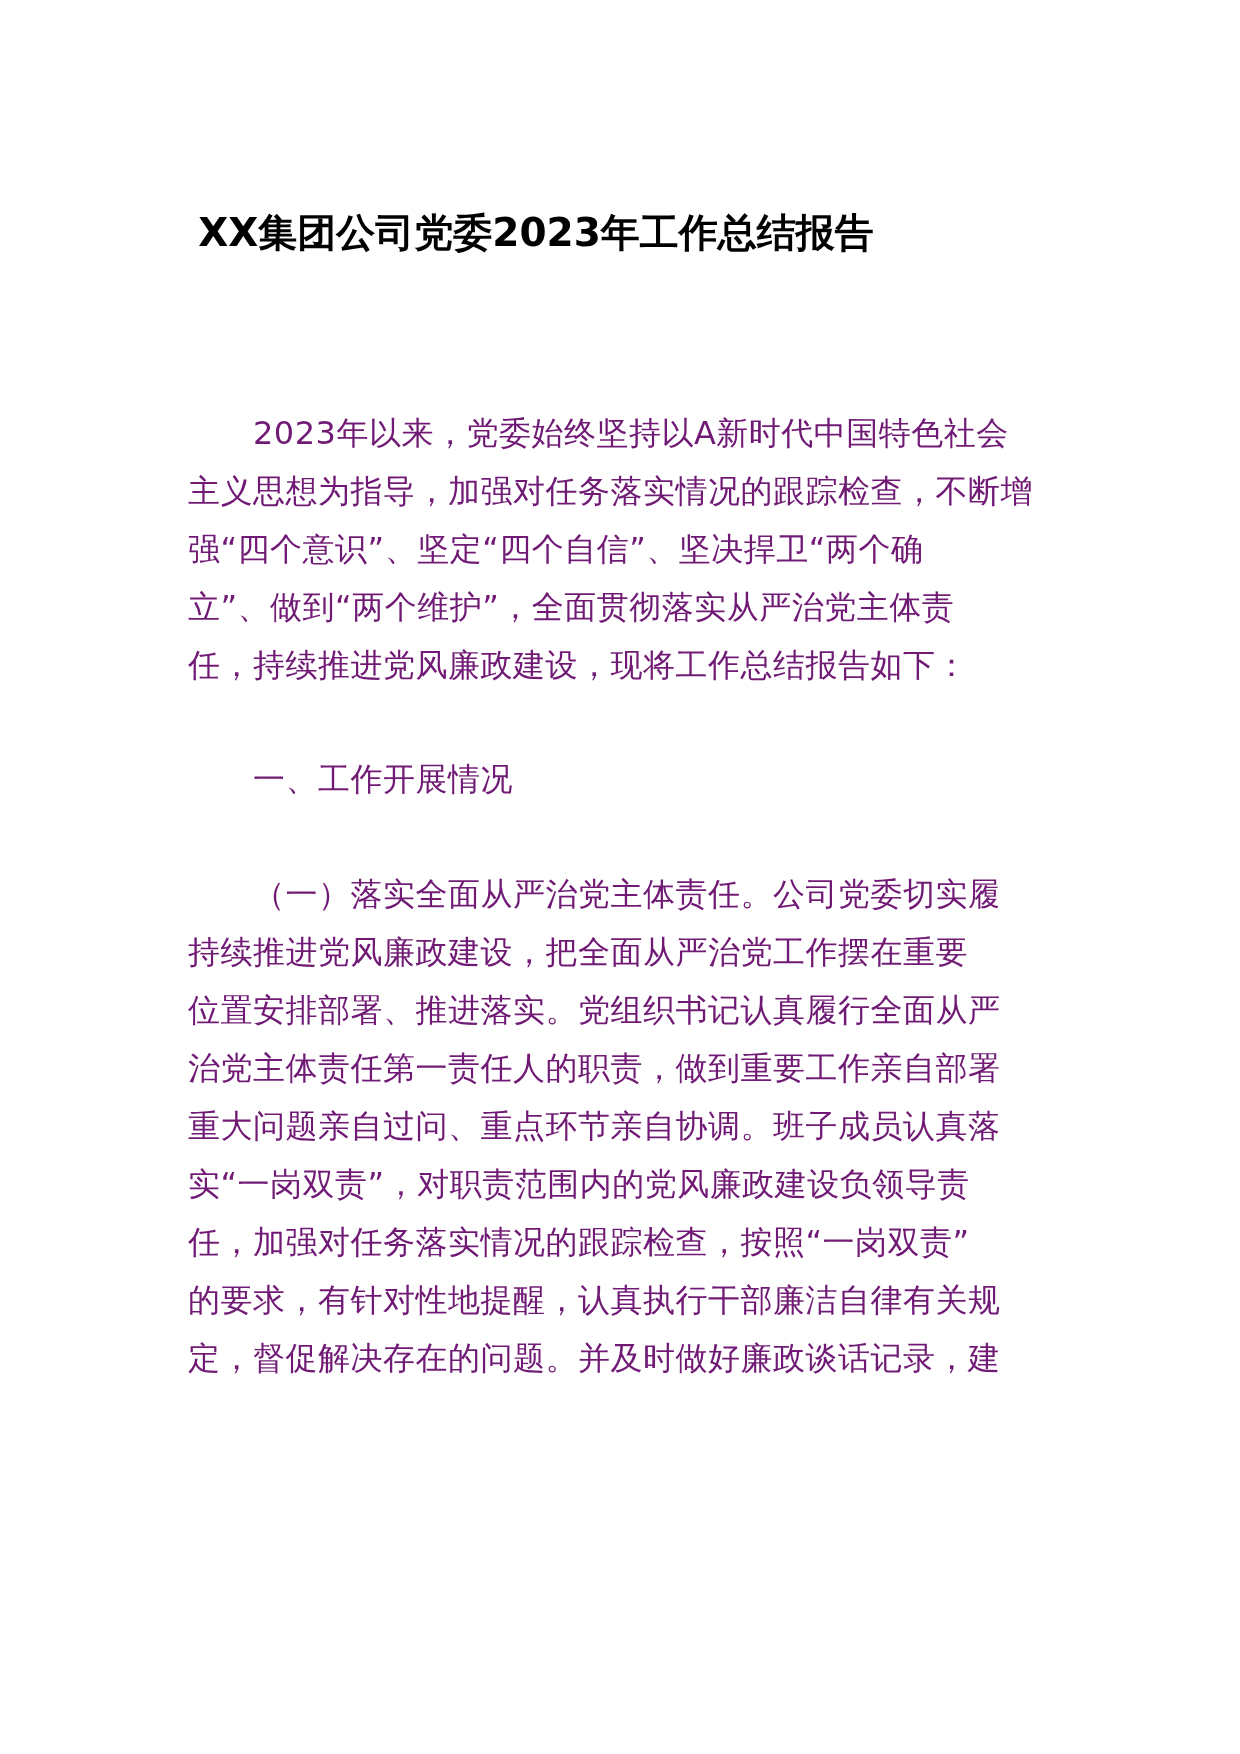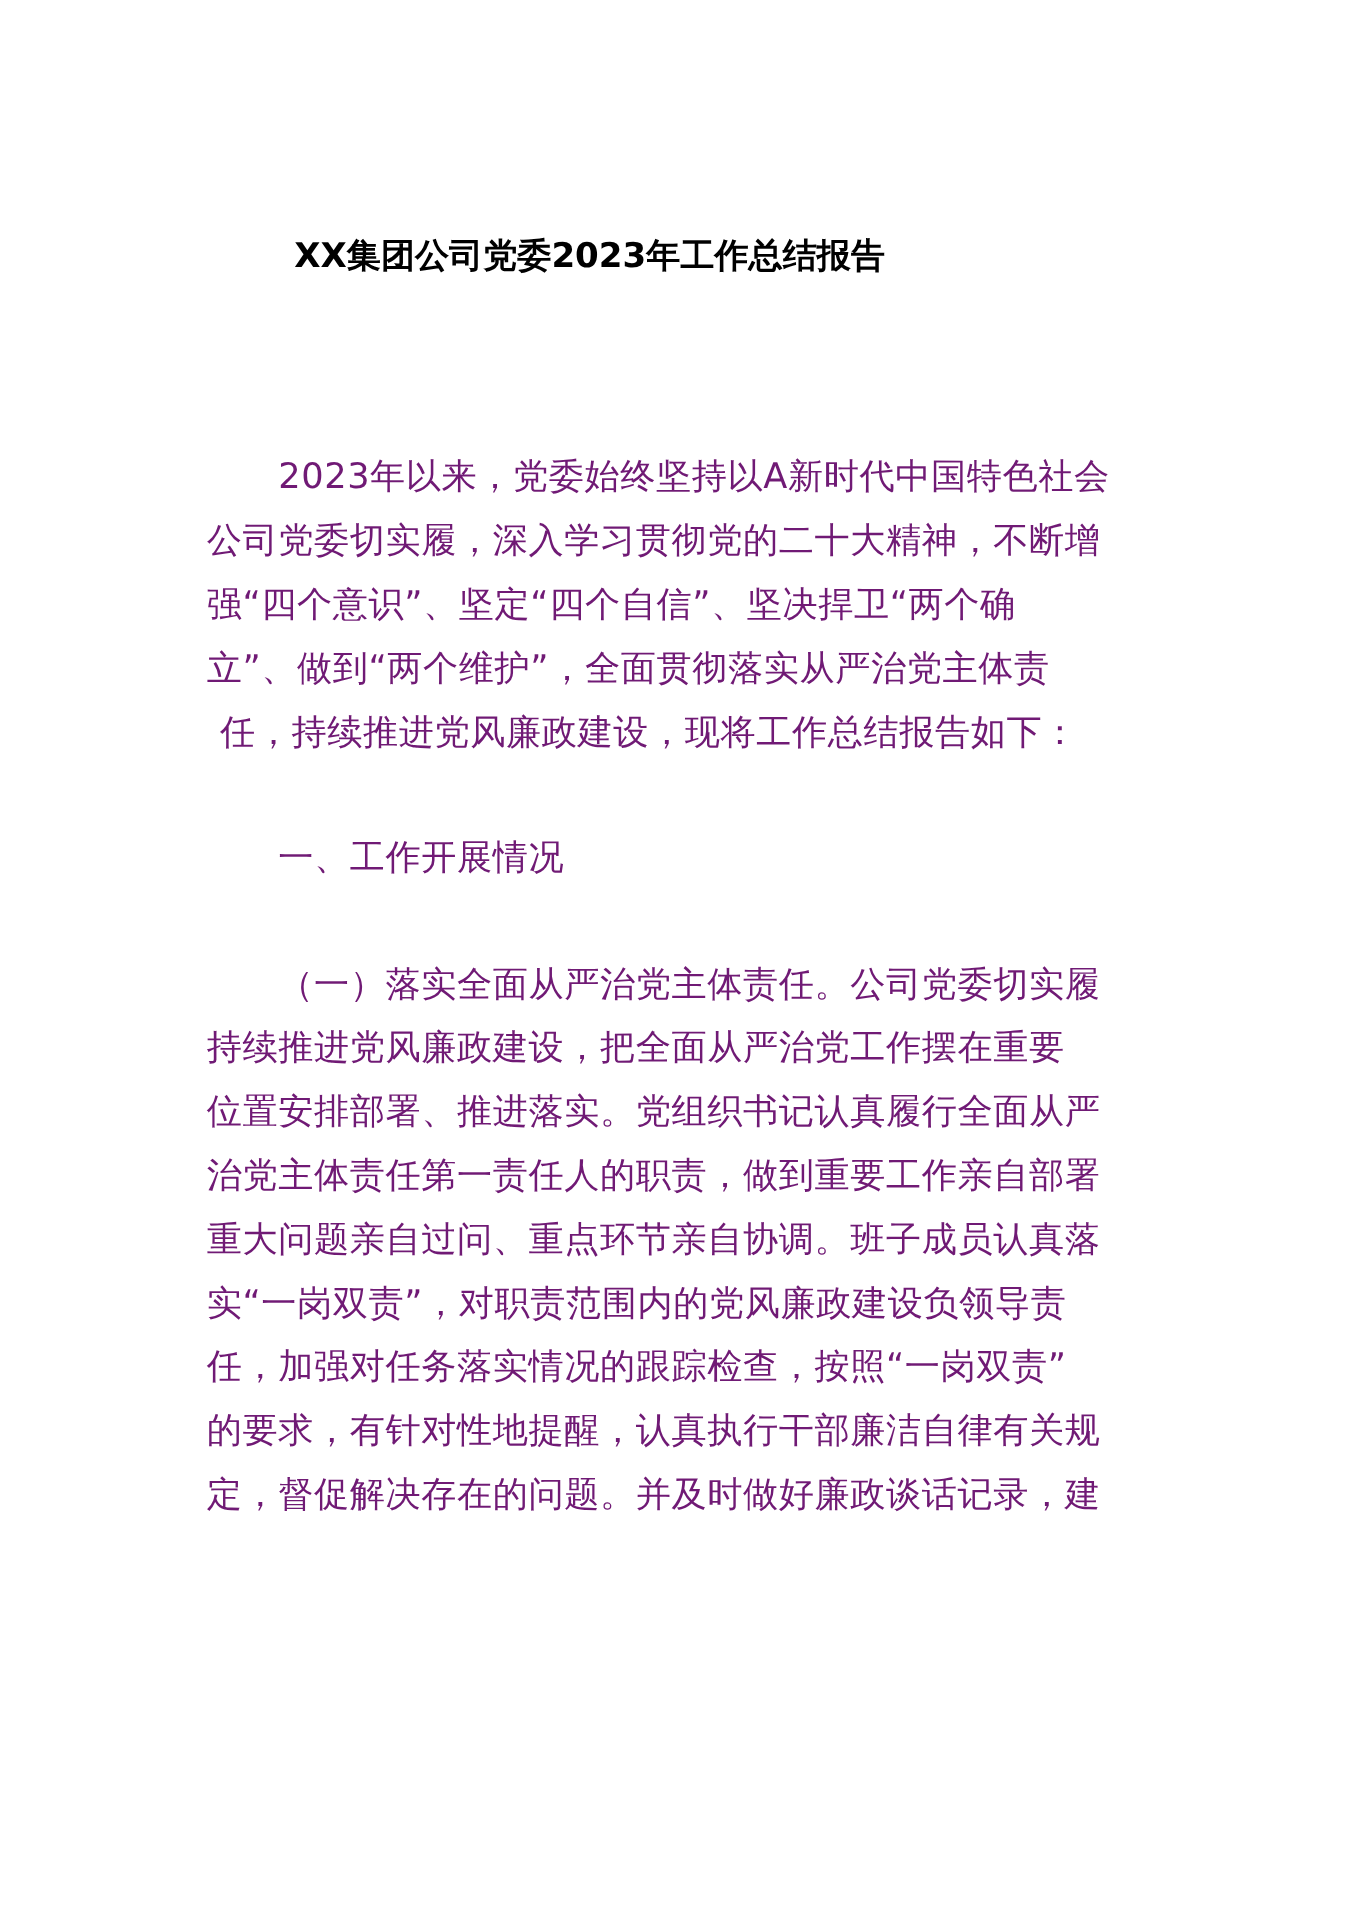"XX集团公司党委2023年工作总结报告" .title { font-size: 31px -> 39px }
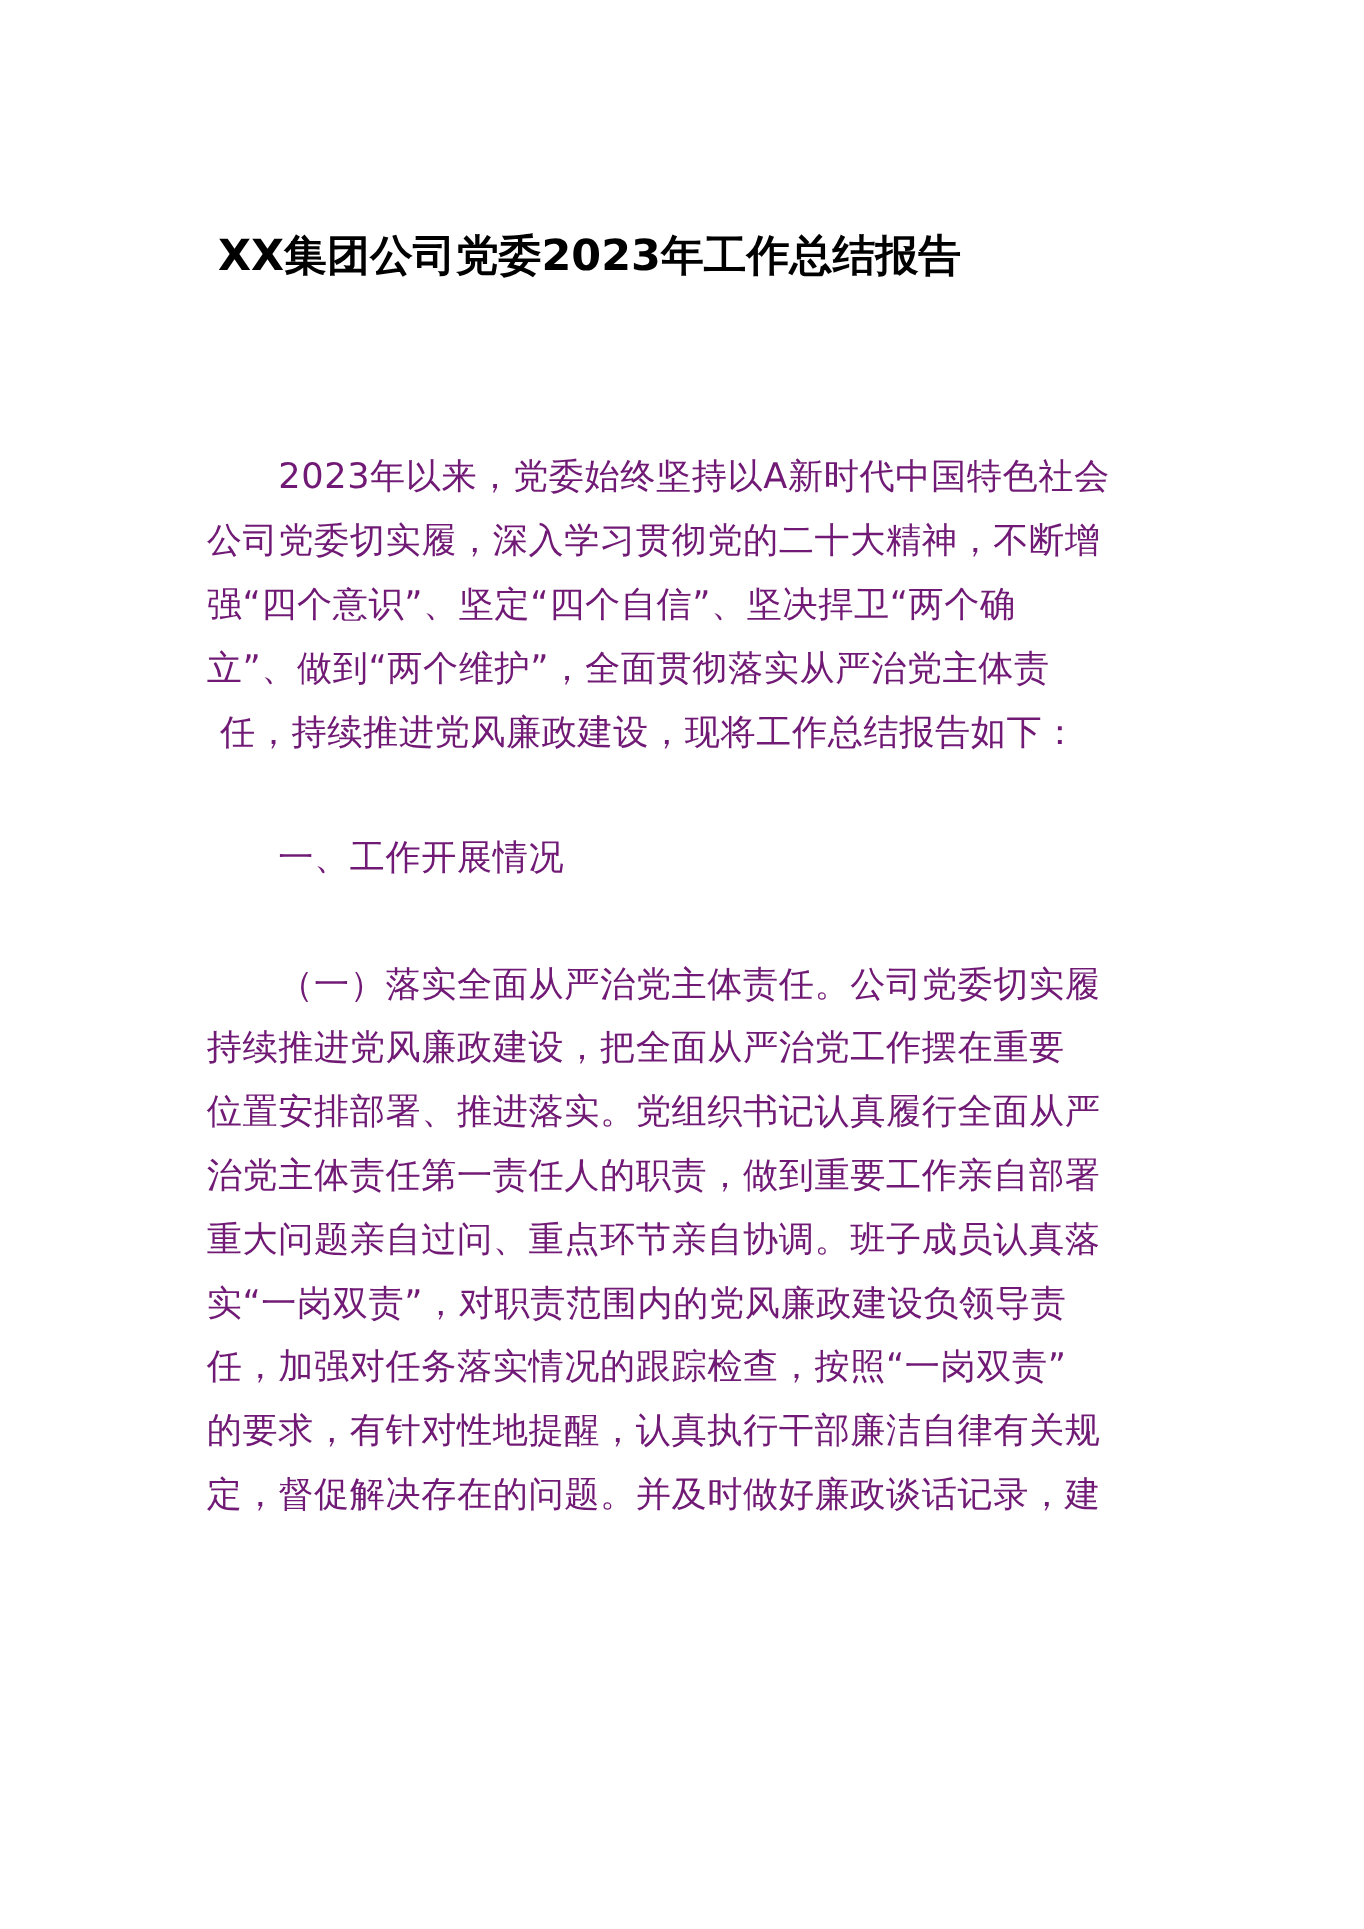"公司党委切实履，深入学习贯彻党的二十大精神，不断增" div.line { text: 公司党委切实履，深入学习贯彻党的二十大精神 -> 主义思想为指导，加强对任务落实情况的跟踪检查 }
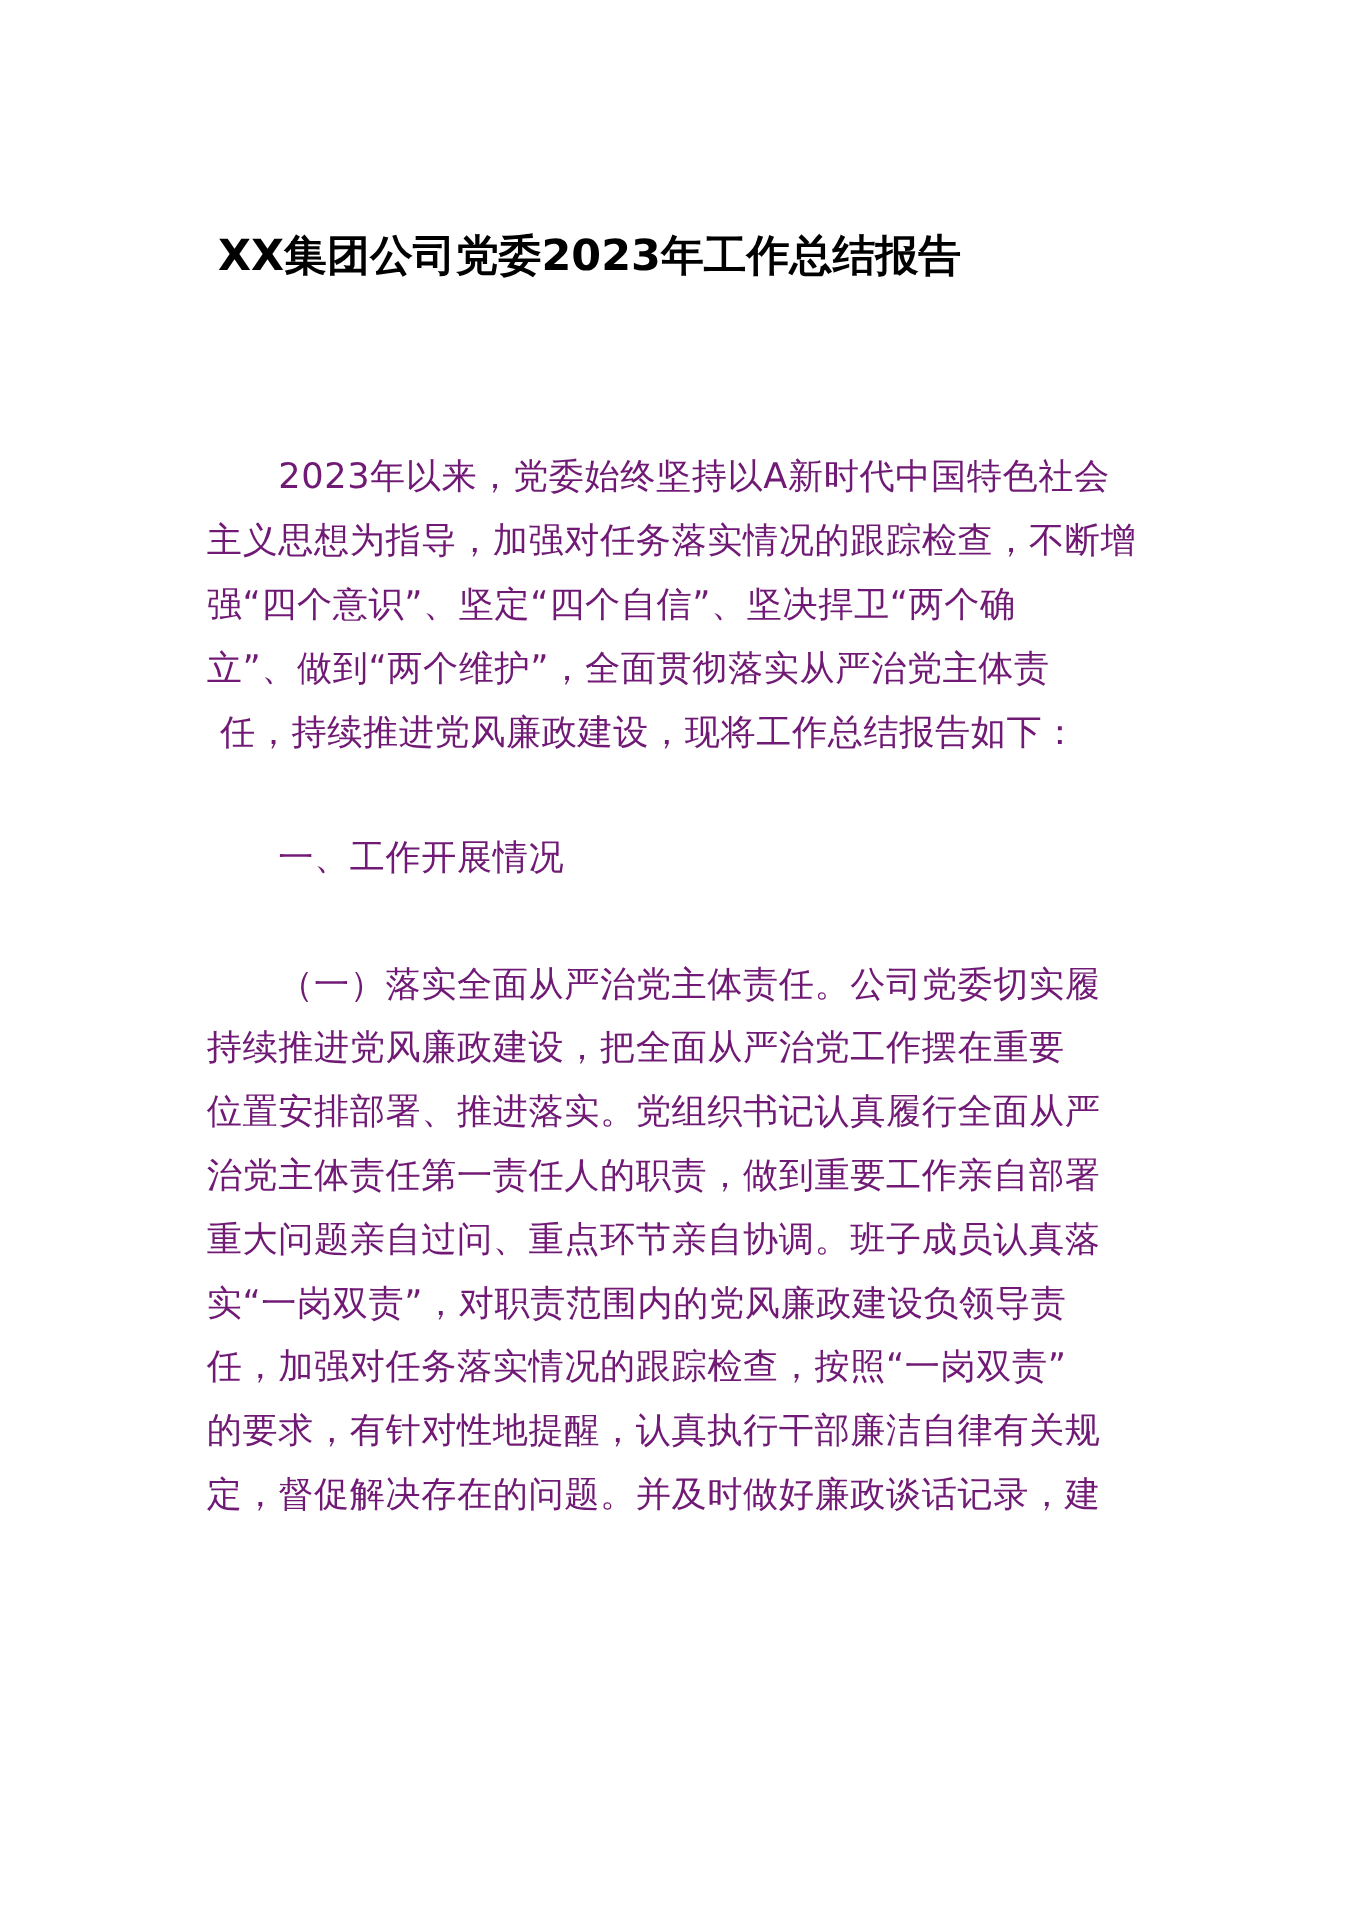"任，持续推进党风廉政建设，现将工作总结报告如下：" div.line { margin-left: 12px -> none }
